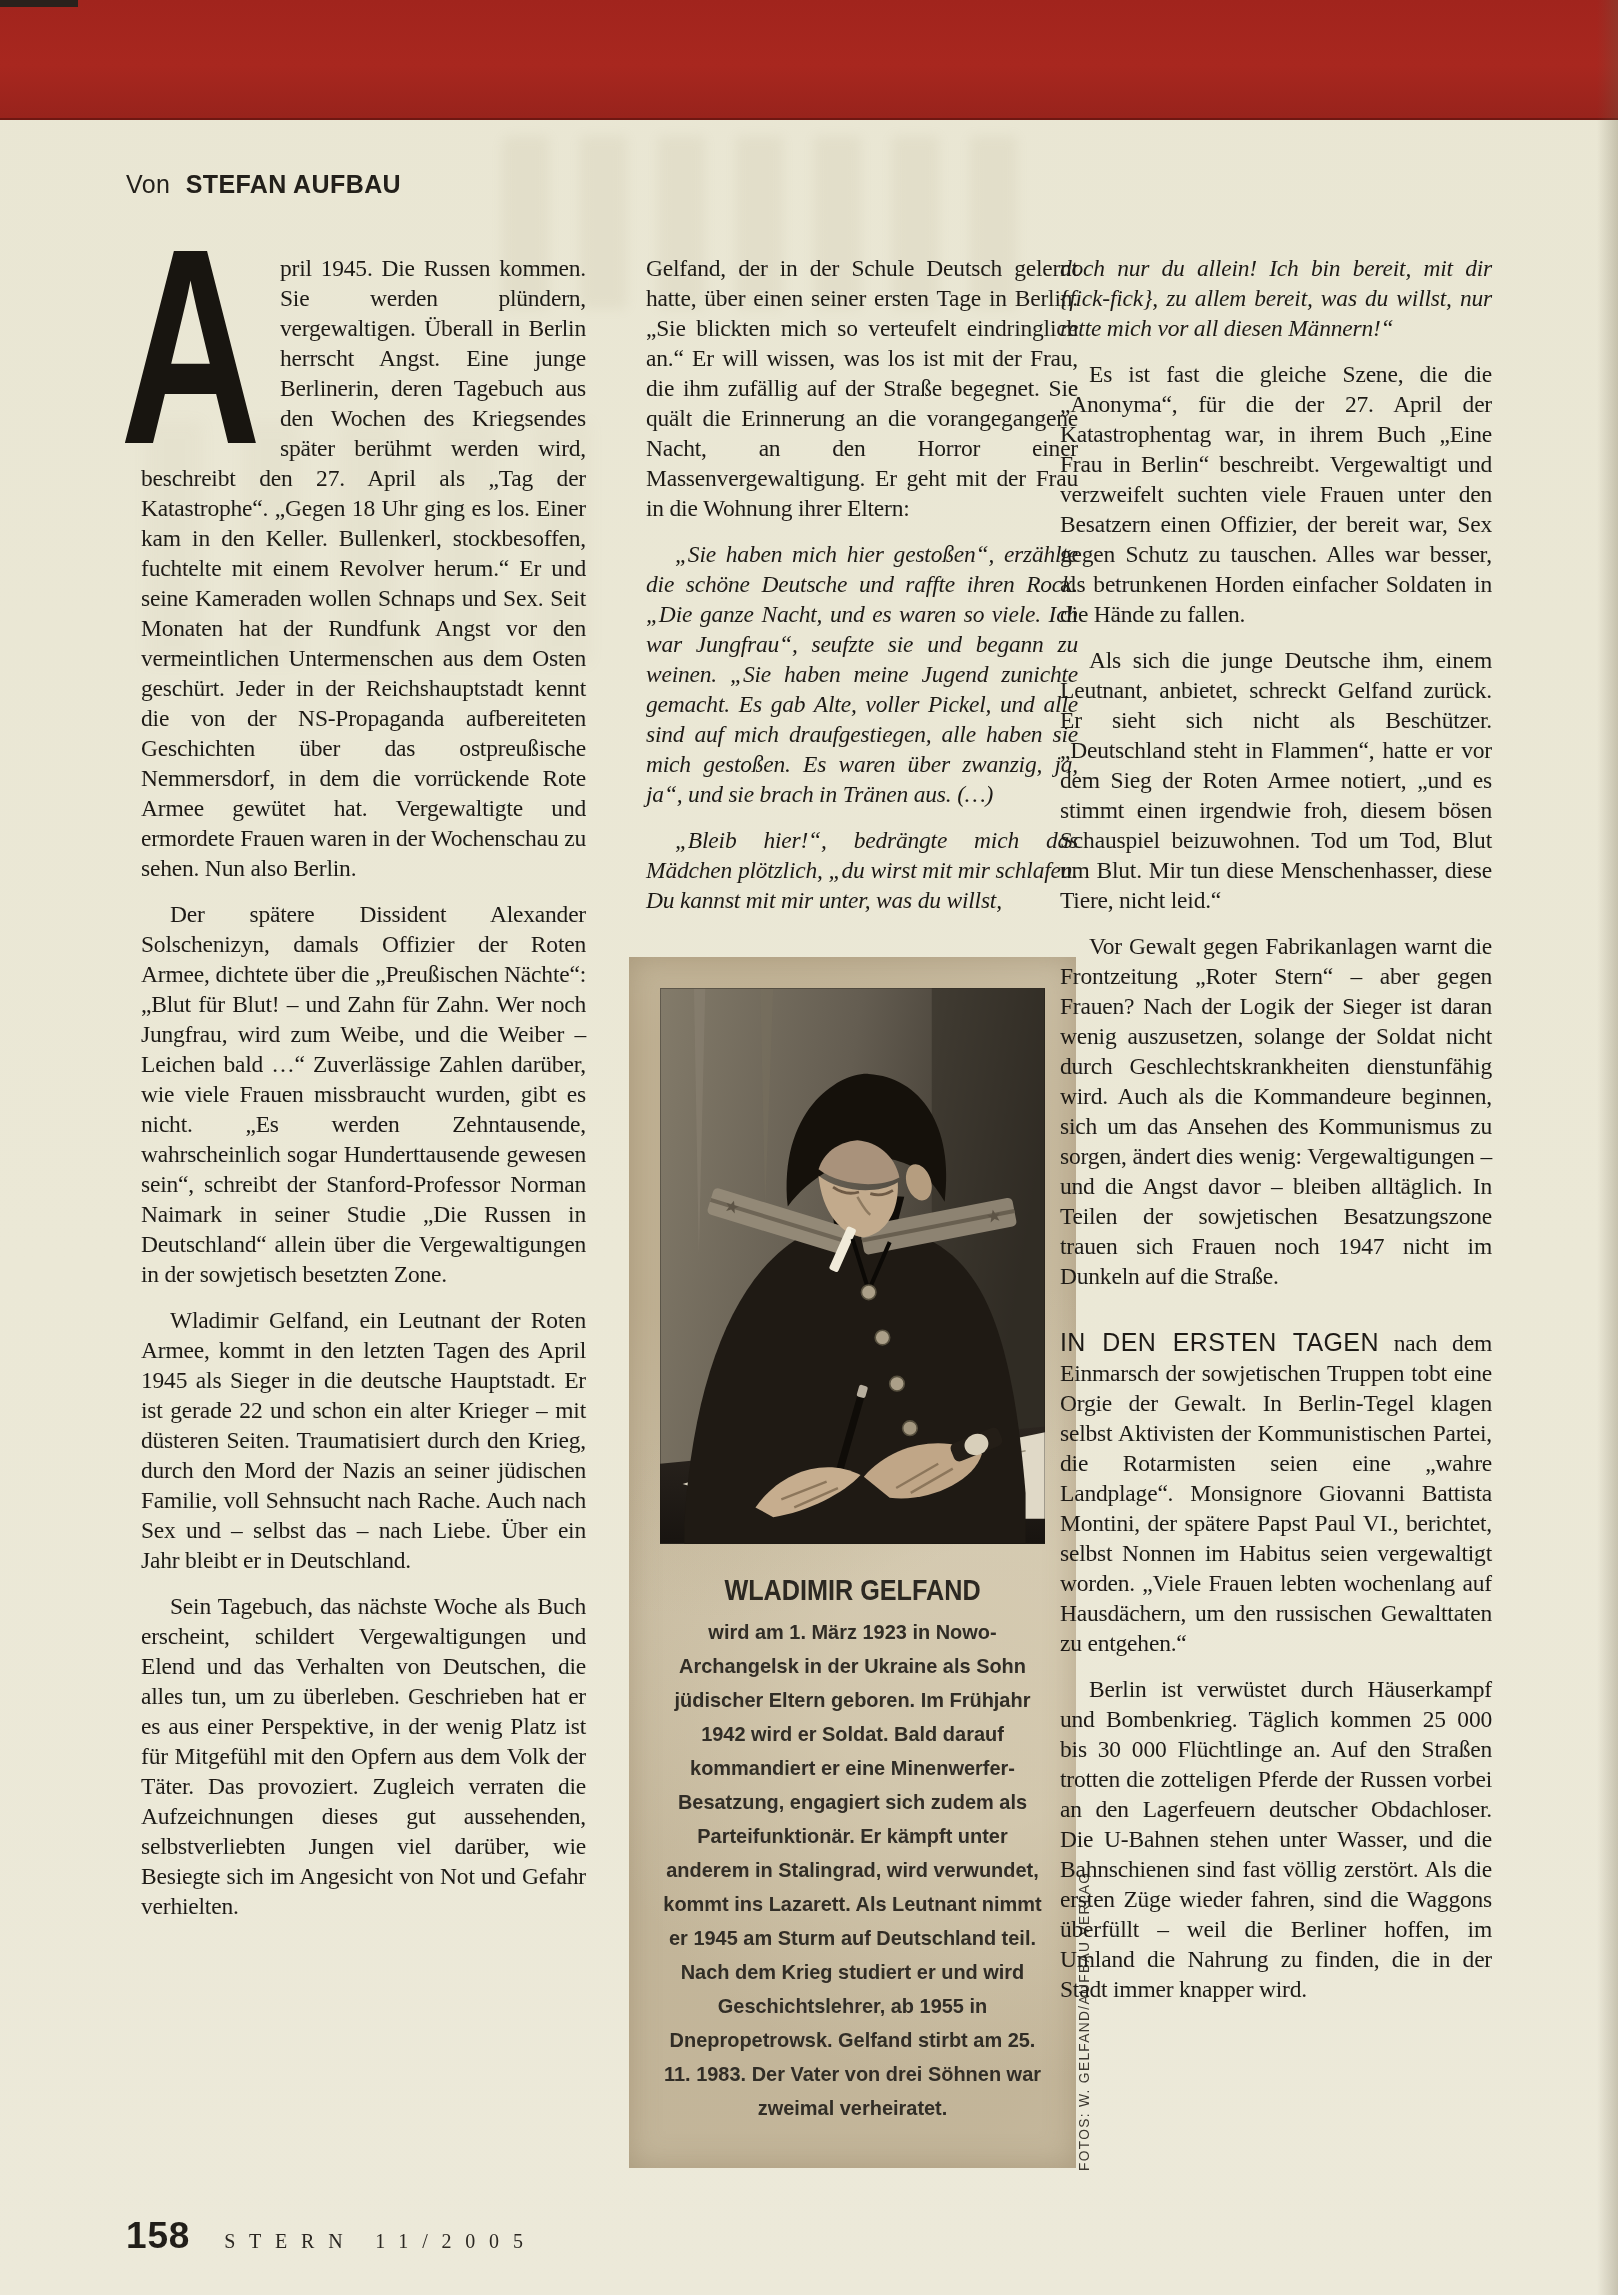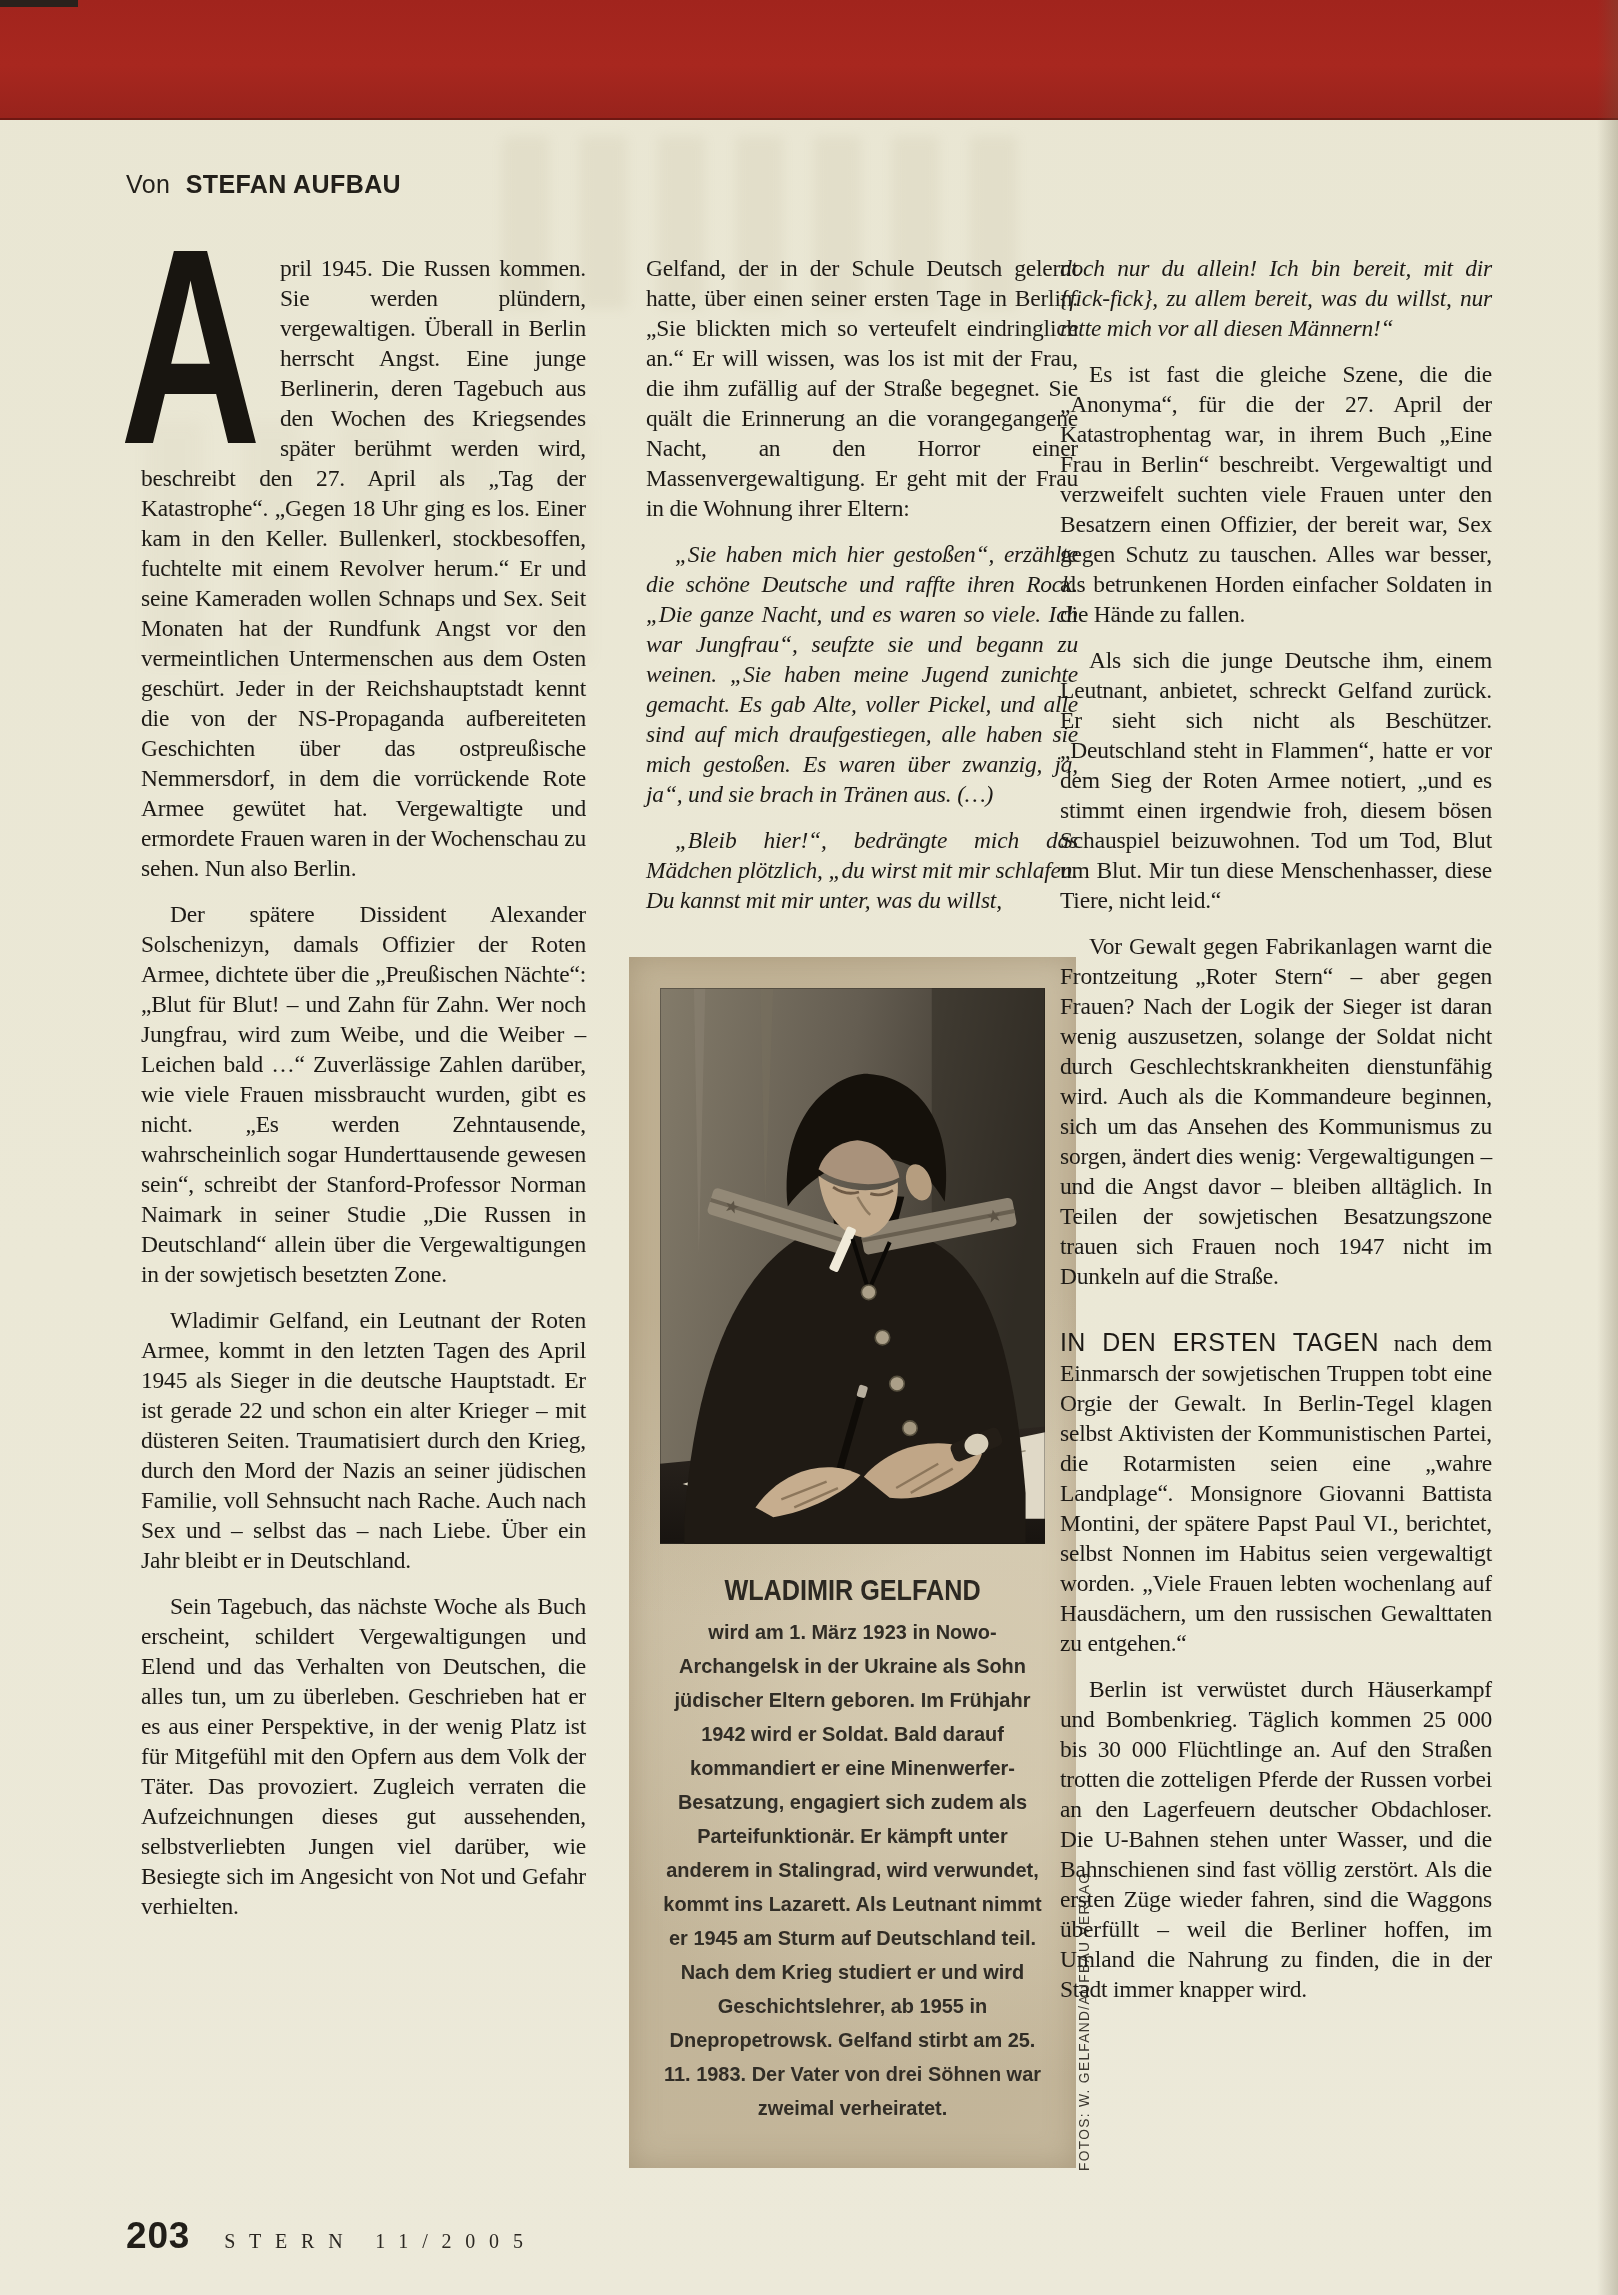"203" span.pagenum { text: 203 -> 158 }
